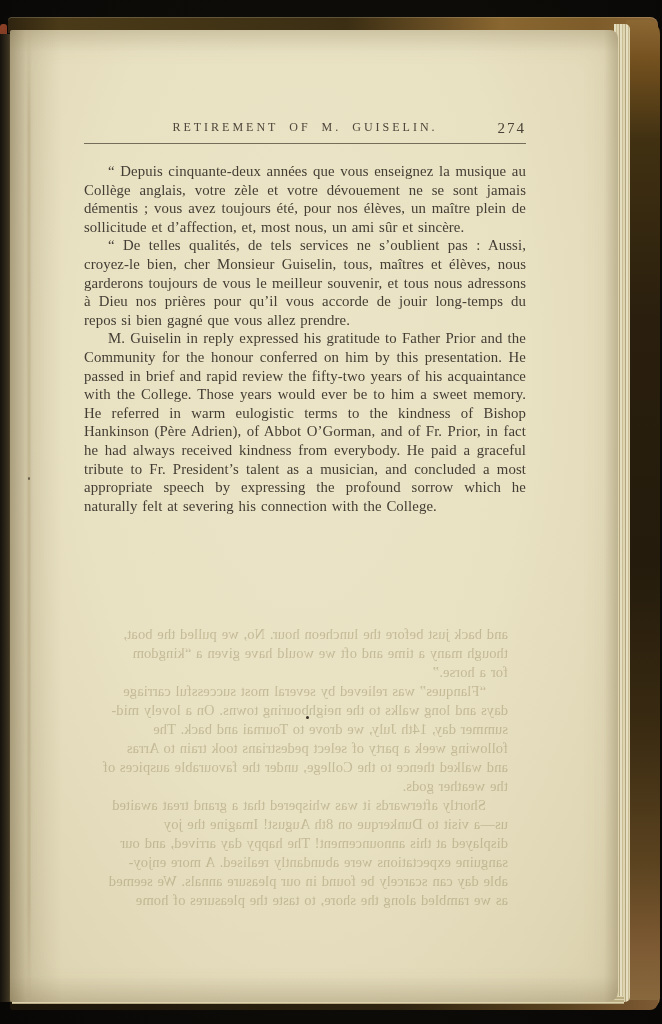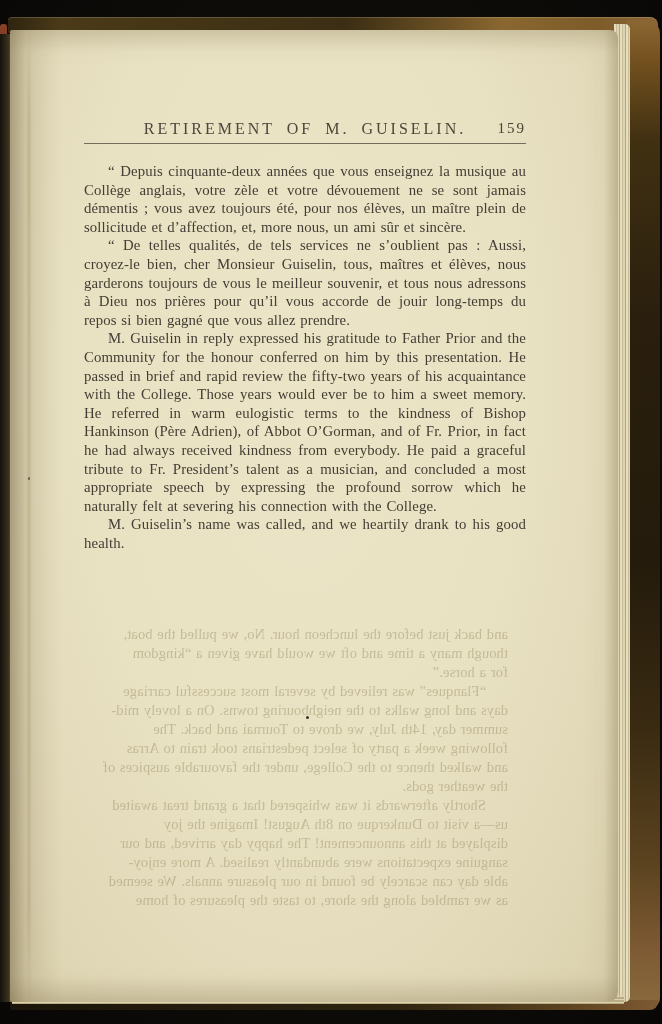"RETIREMENT OF M. GUISELIN." .running-head { font-size: 16px -> 12px }
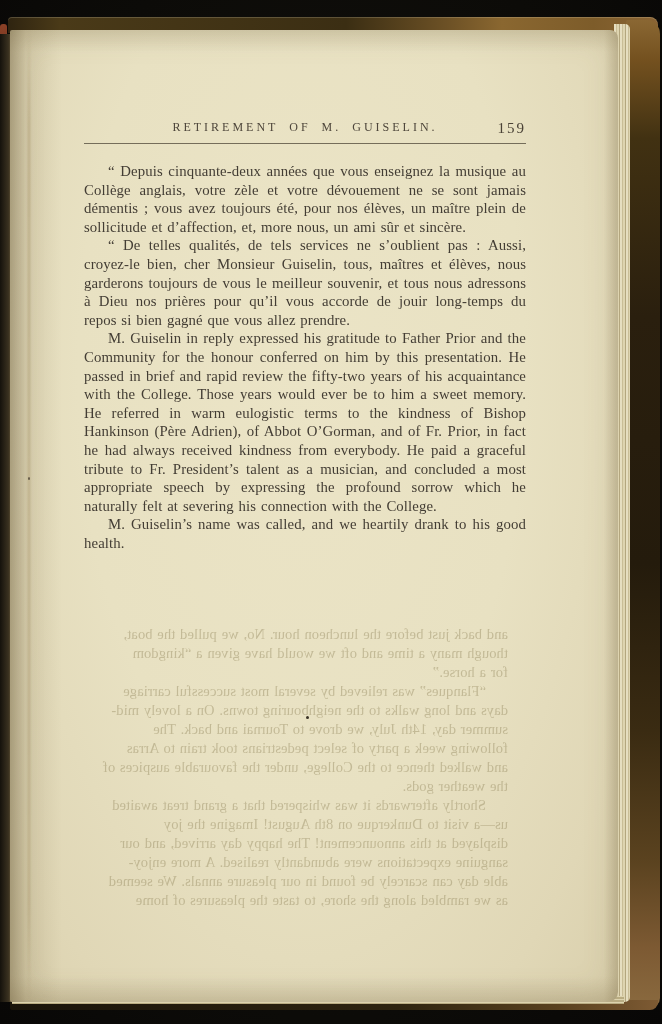"159" span.page-number { text: 159 -> 274 }
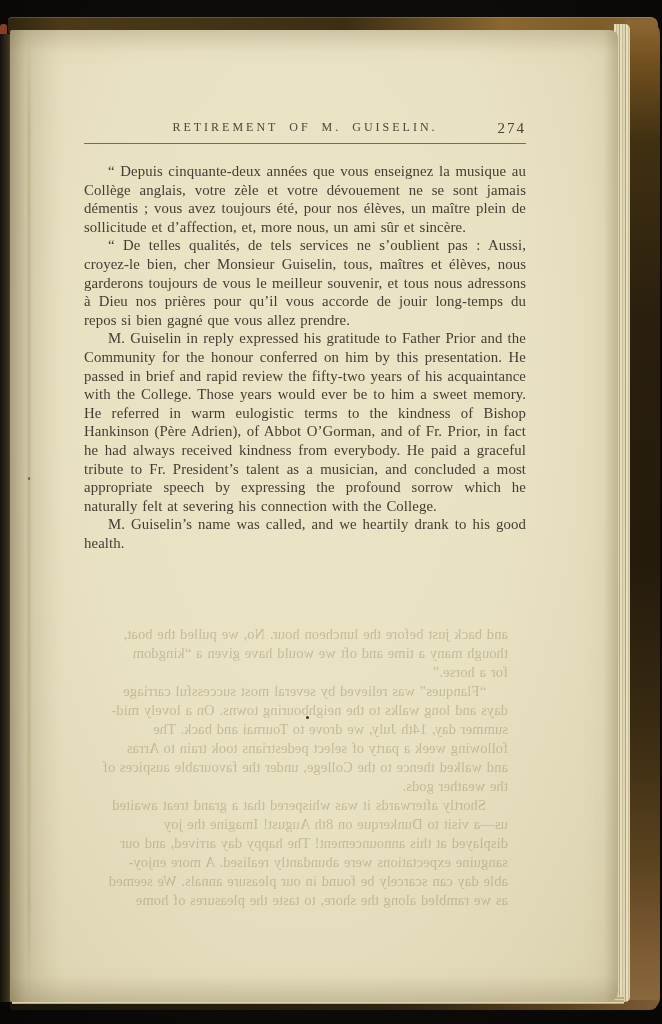"“ Depuis cinquante-deux années que" p { text: more -> most }
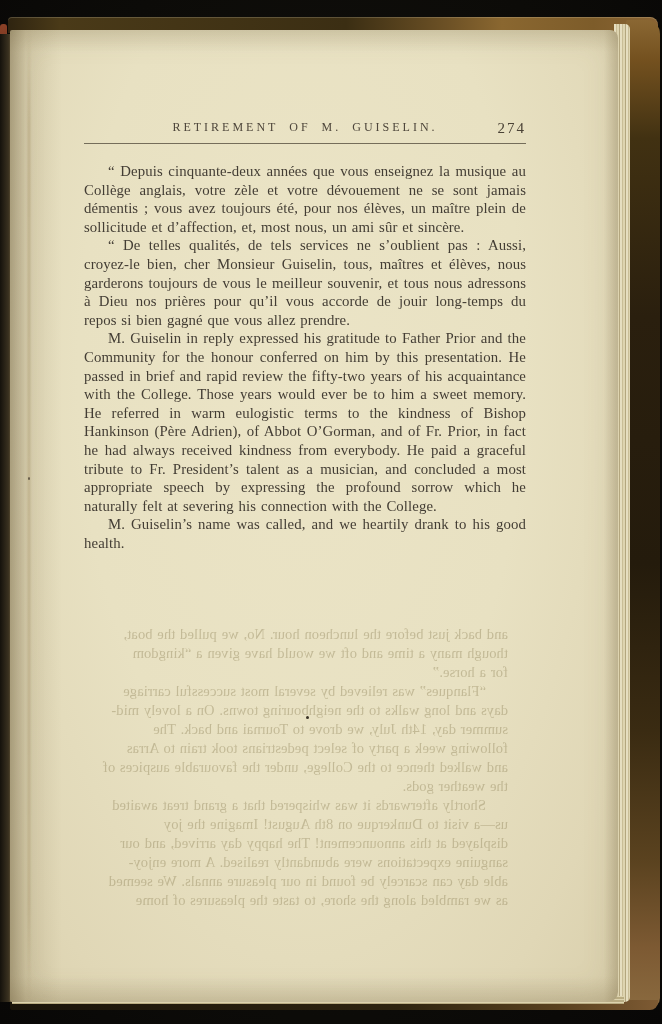"M. Guiselin’s name was called," p { html: <p>M. Guiselin’s name was called, and we heartily drank to his good health.</p> -> none }
